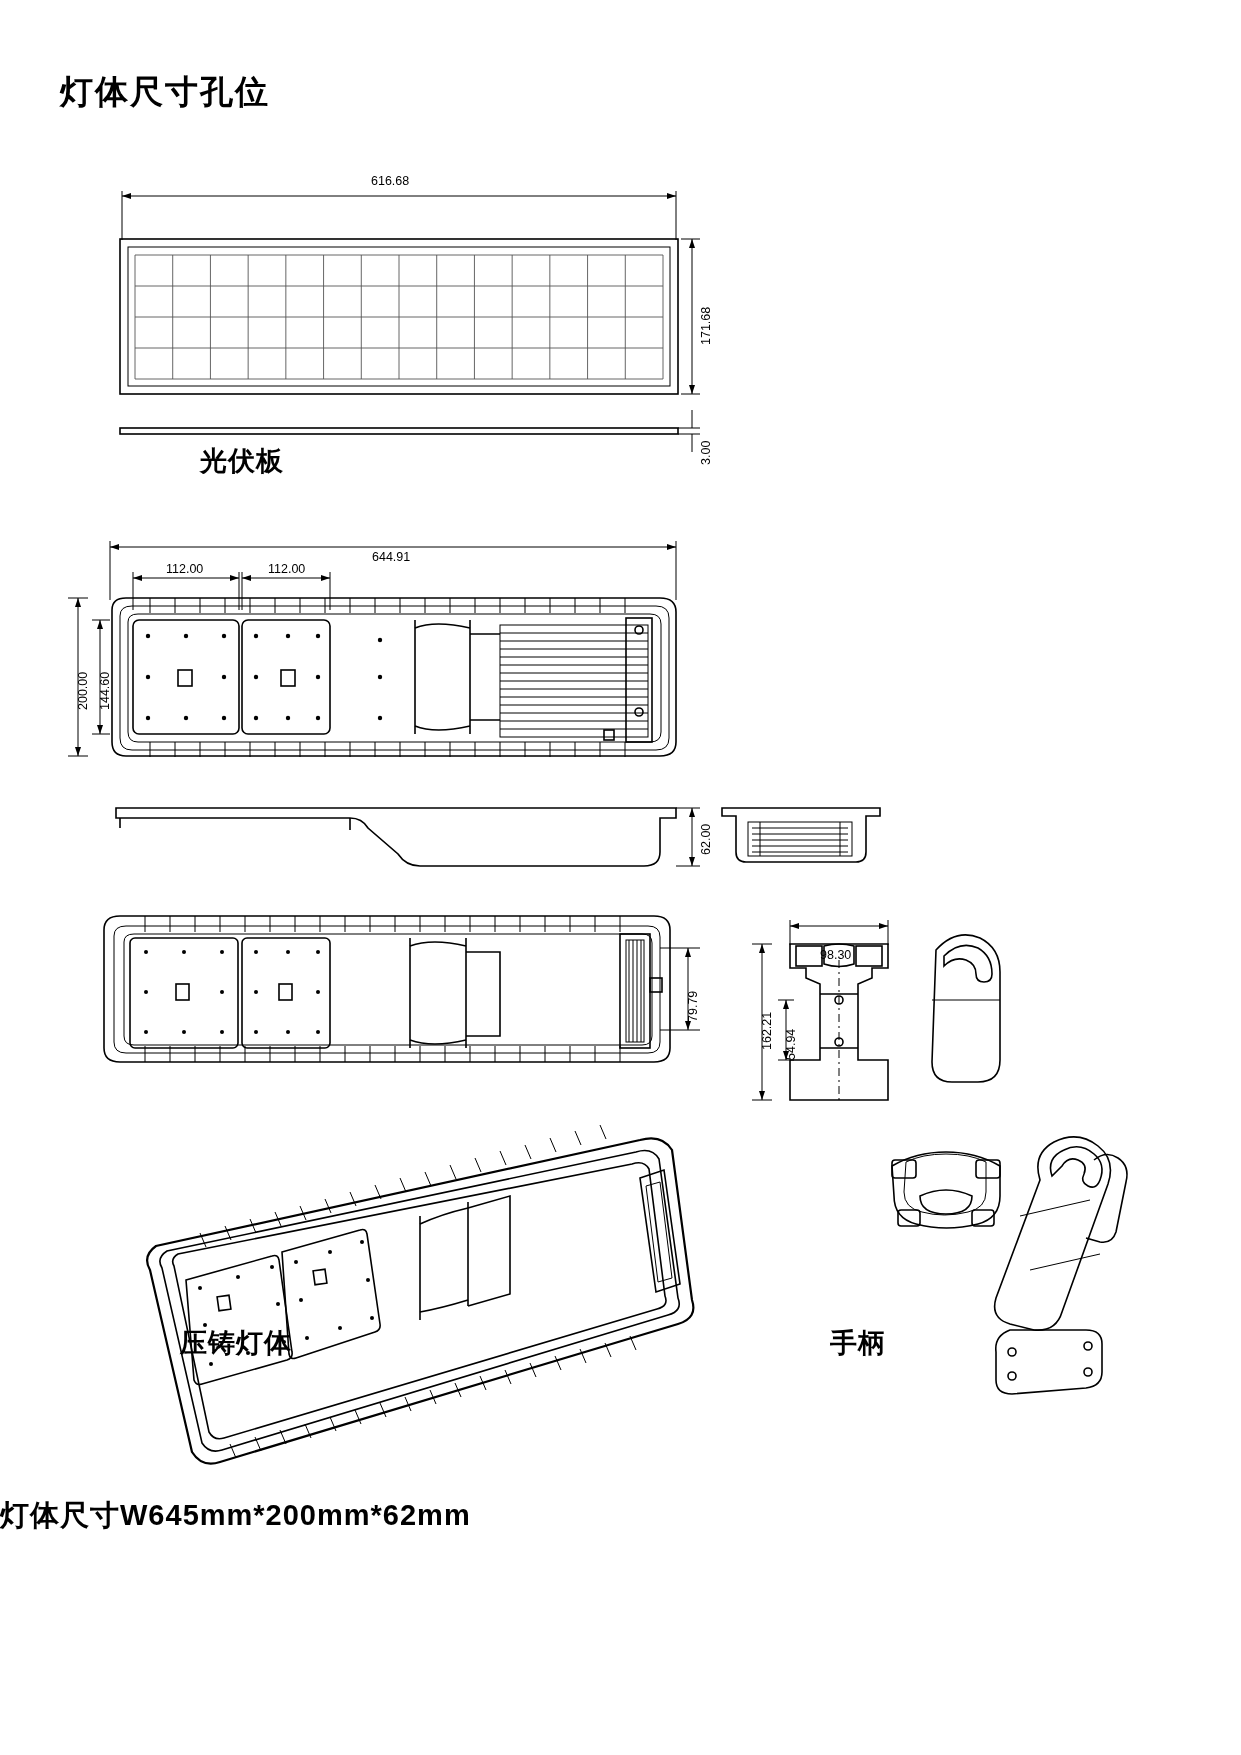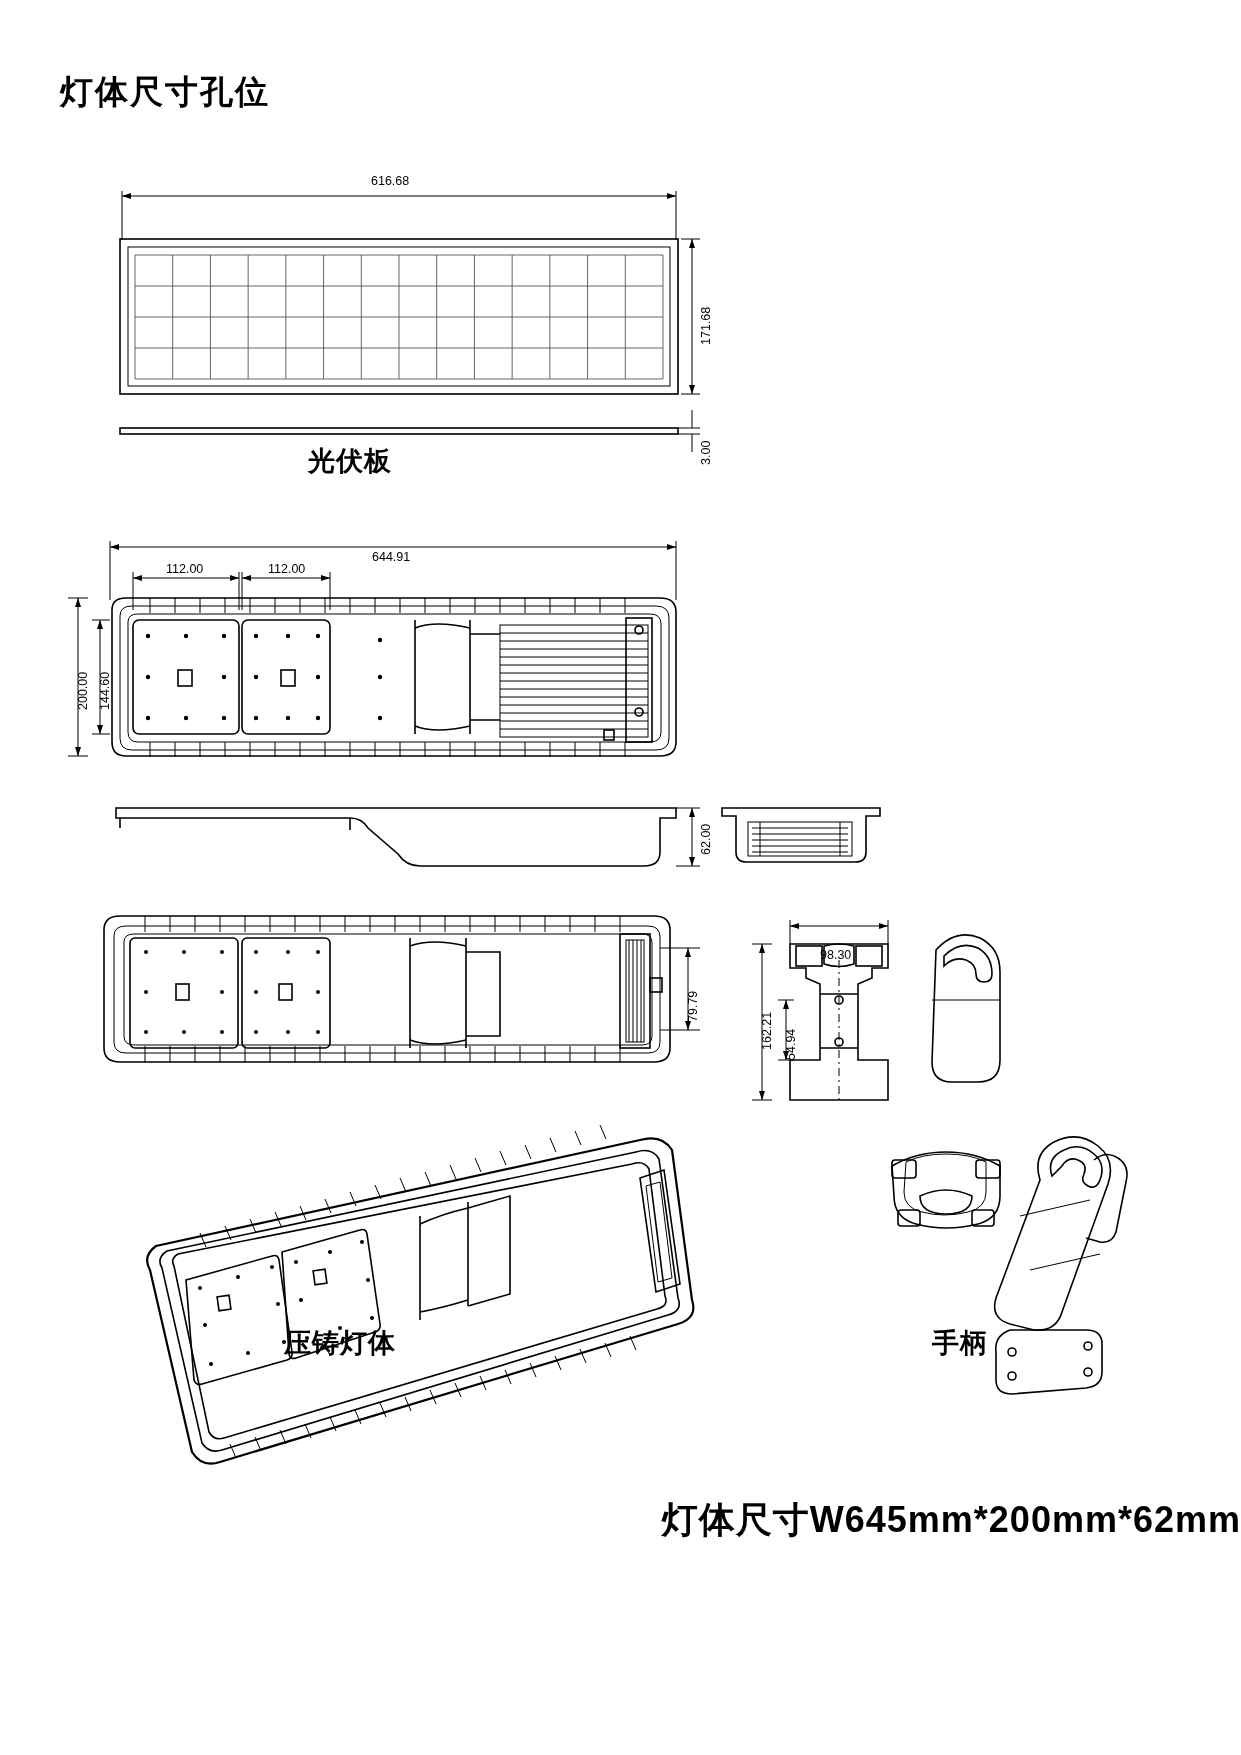"光伏板" .caption { text-align: center -> none }
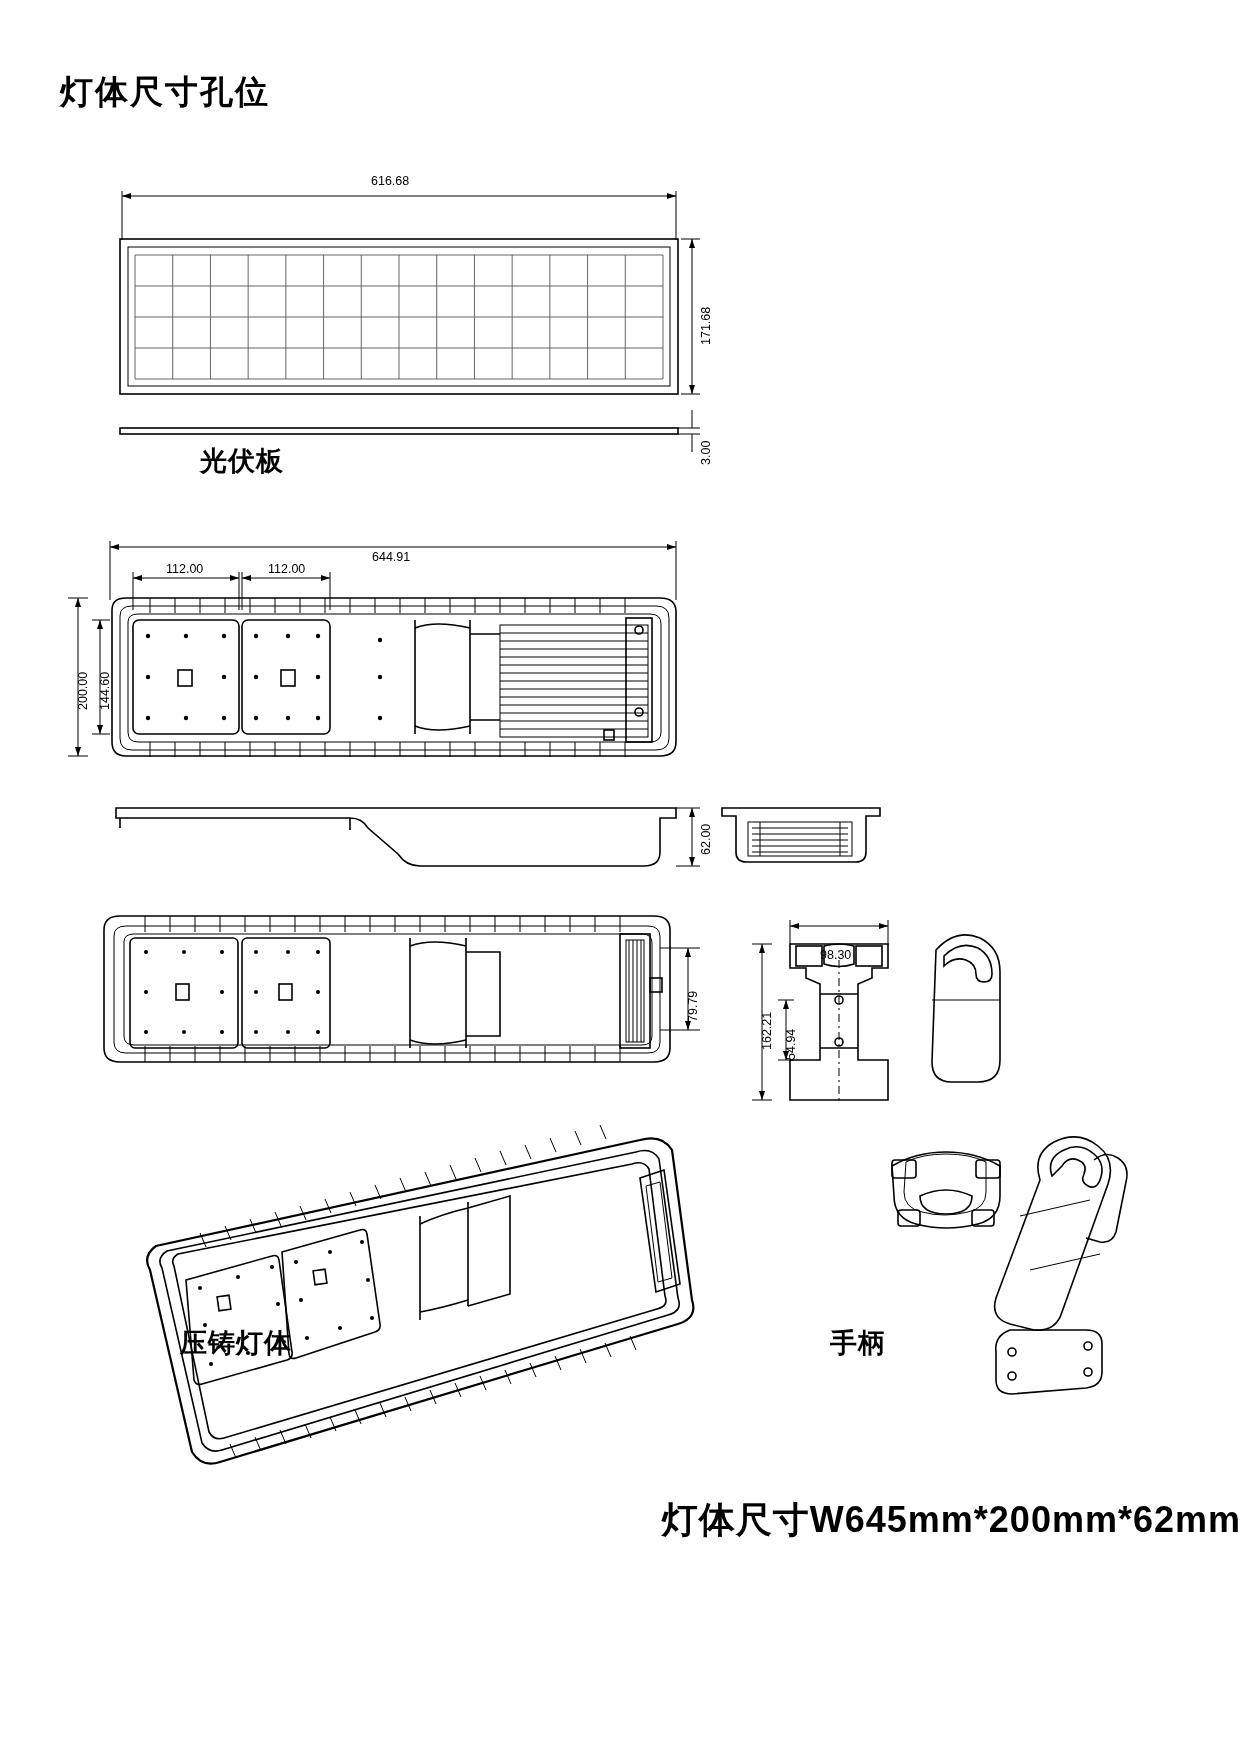"灯体尺寸W645mm*200mm*62mm" .footer { font-size: 36px -> 29px; text-align: right -> left }
